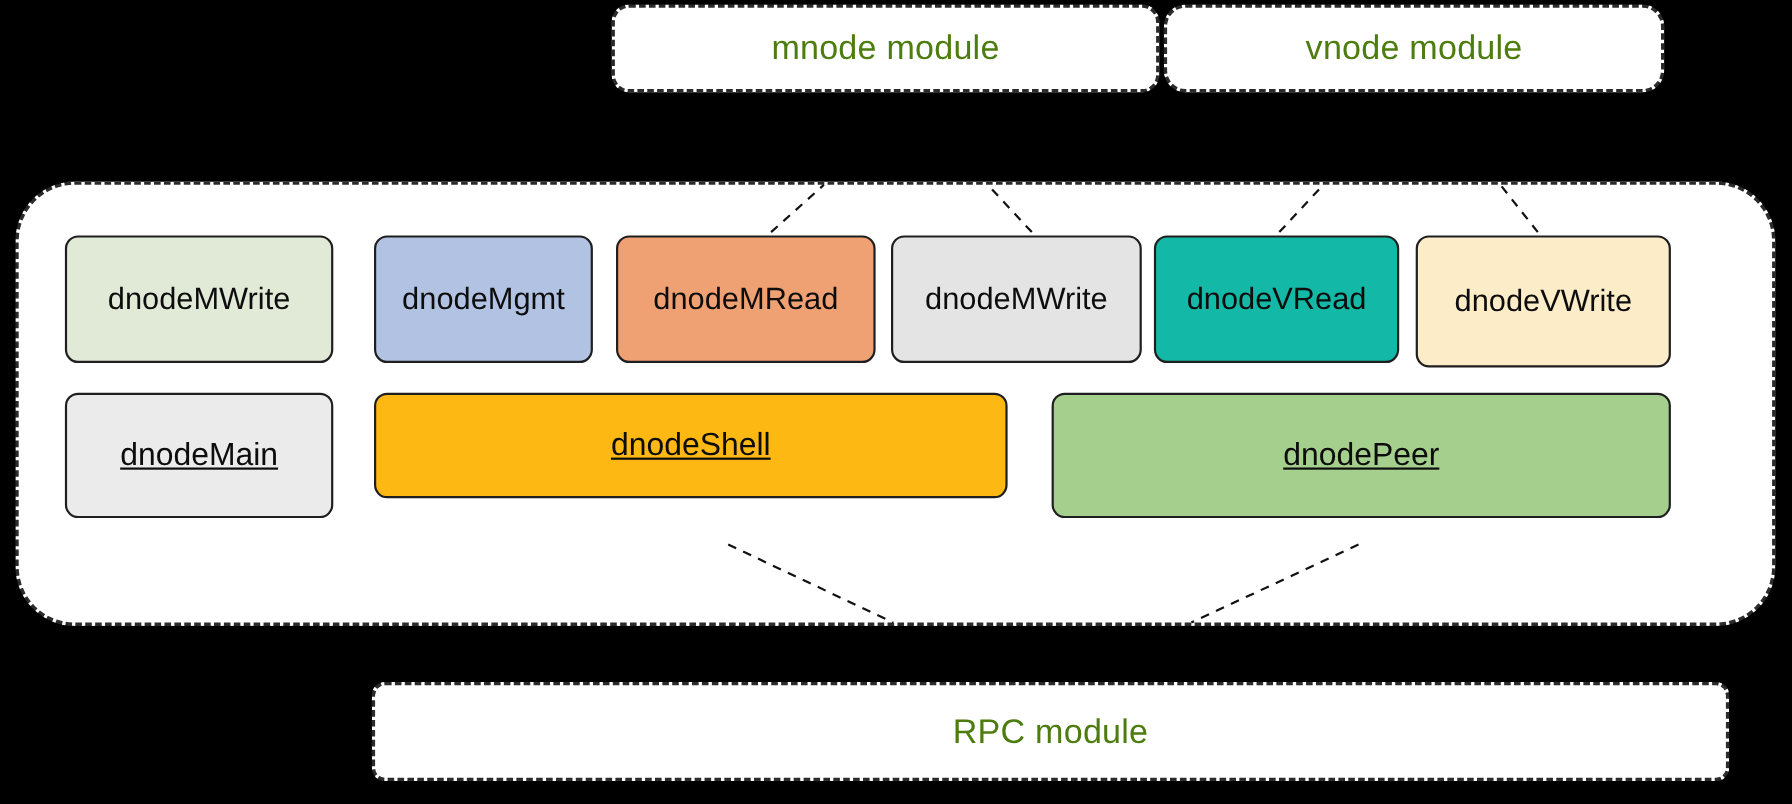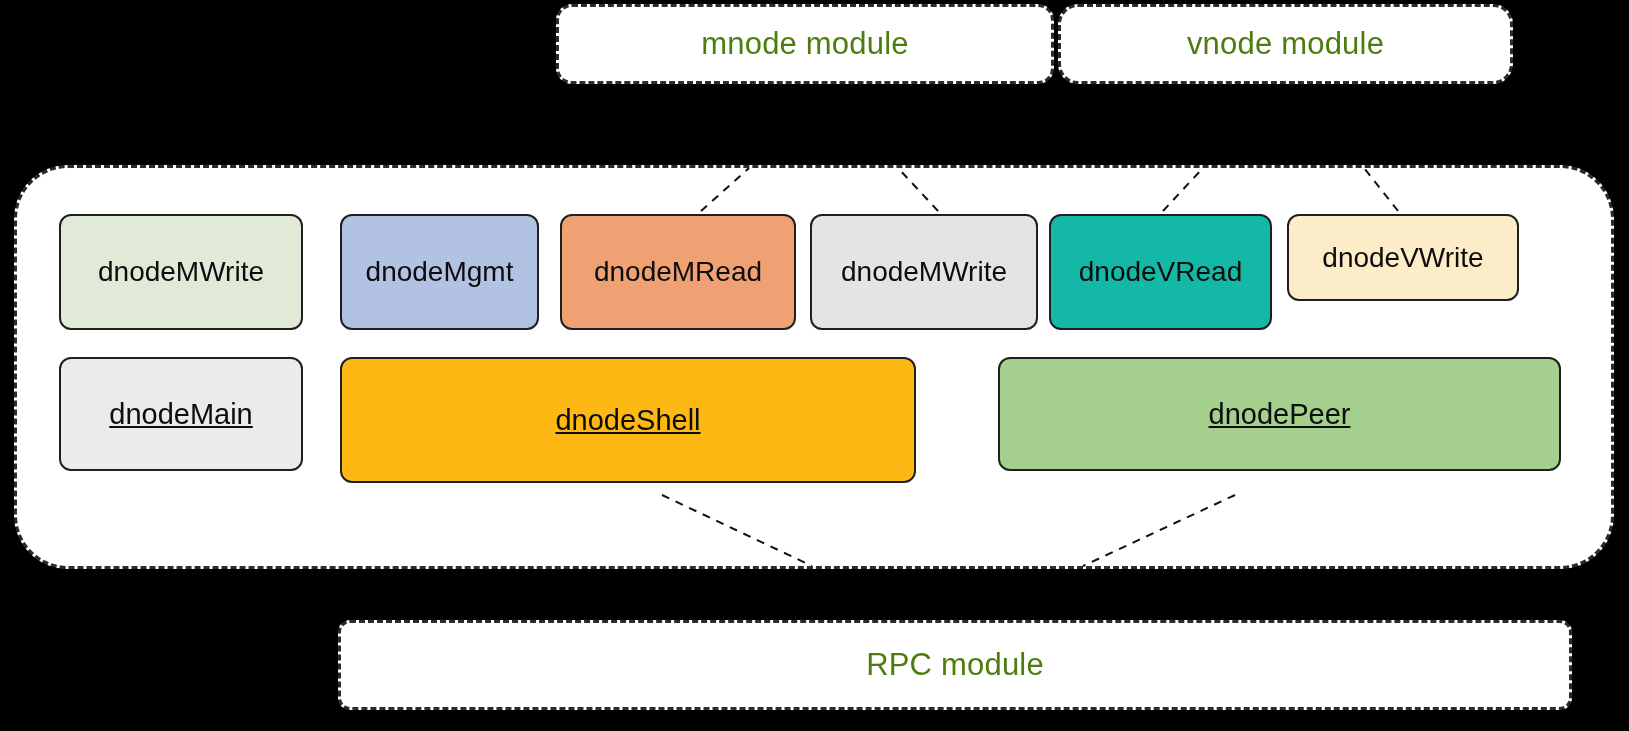"dnodeVWrite" div.comp { height: 87px -> 120px }
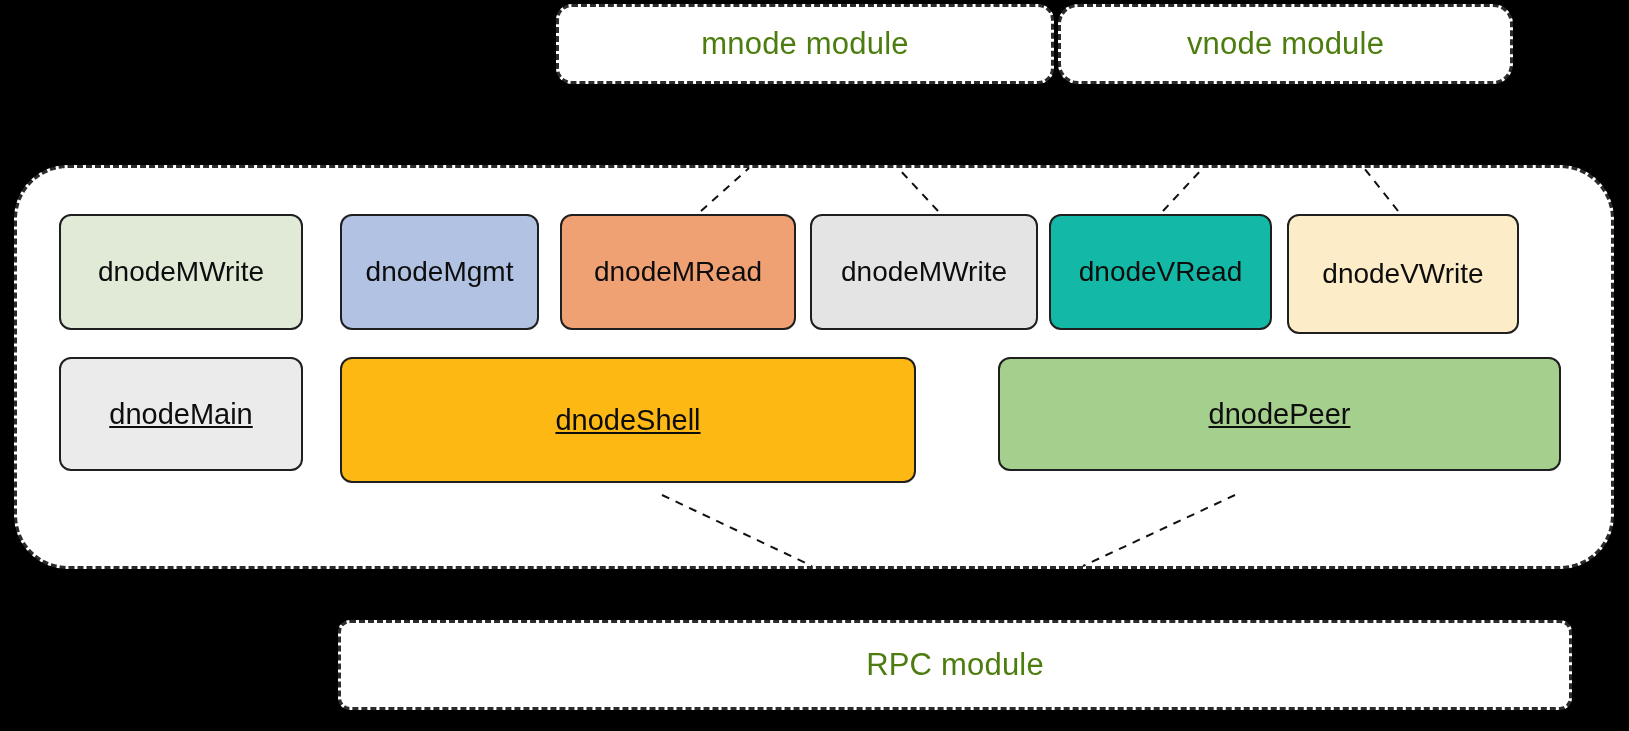"dnodeShell" div.comp { height: 126px -> 96px }
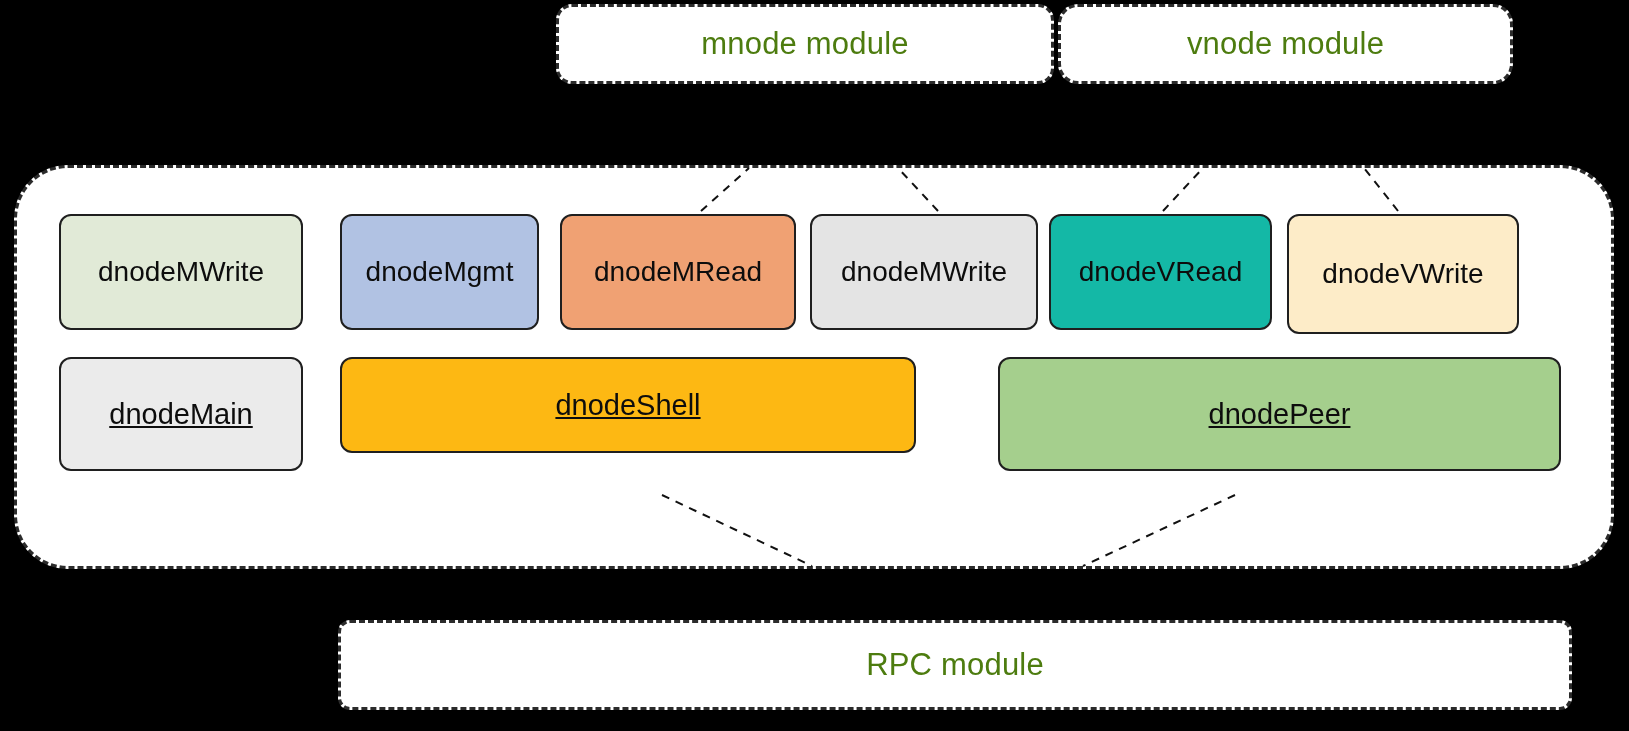"dnodePeer" div.comp { margin-left: 42px -> none }
